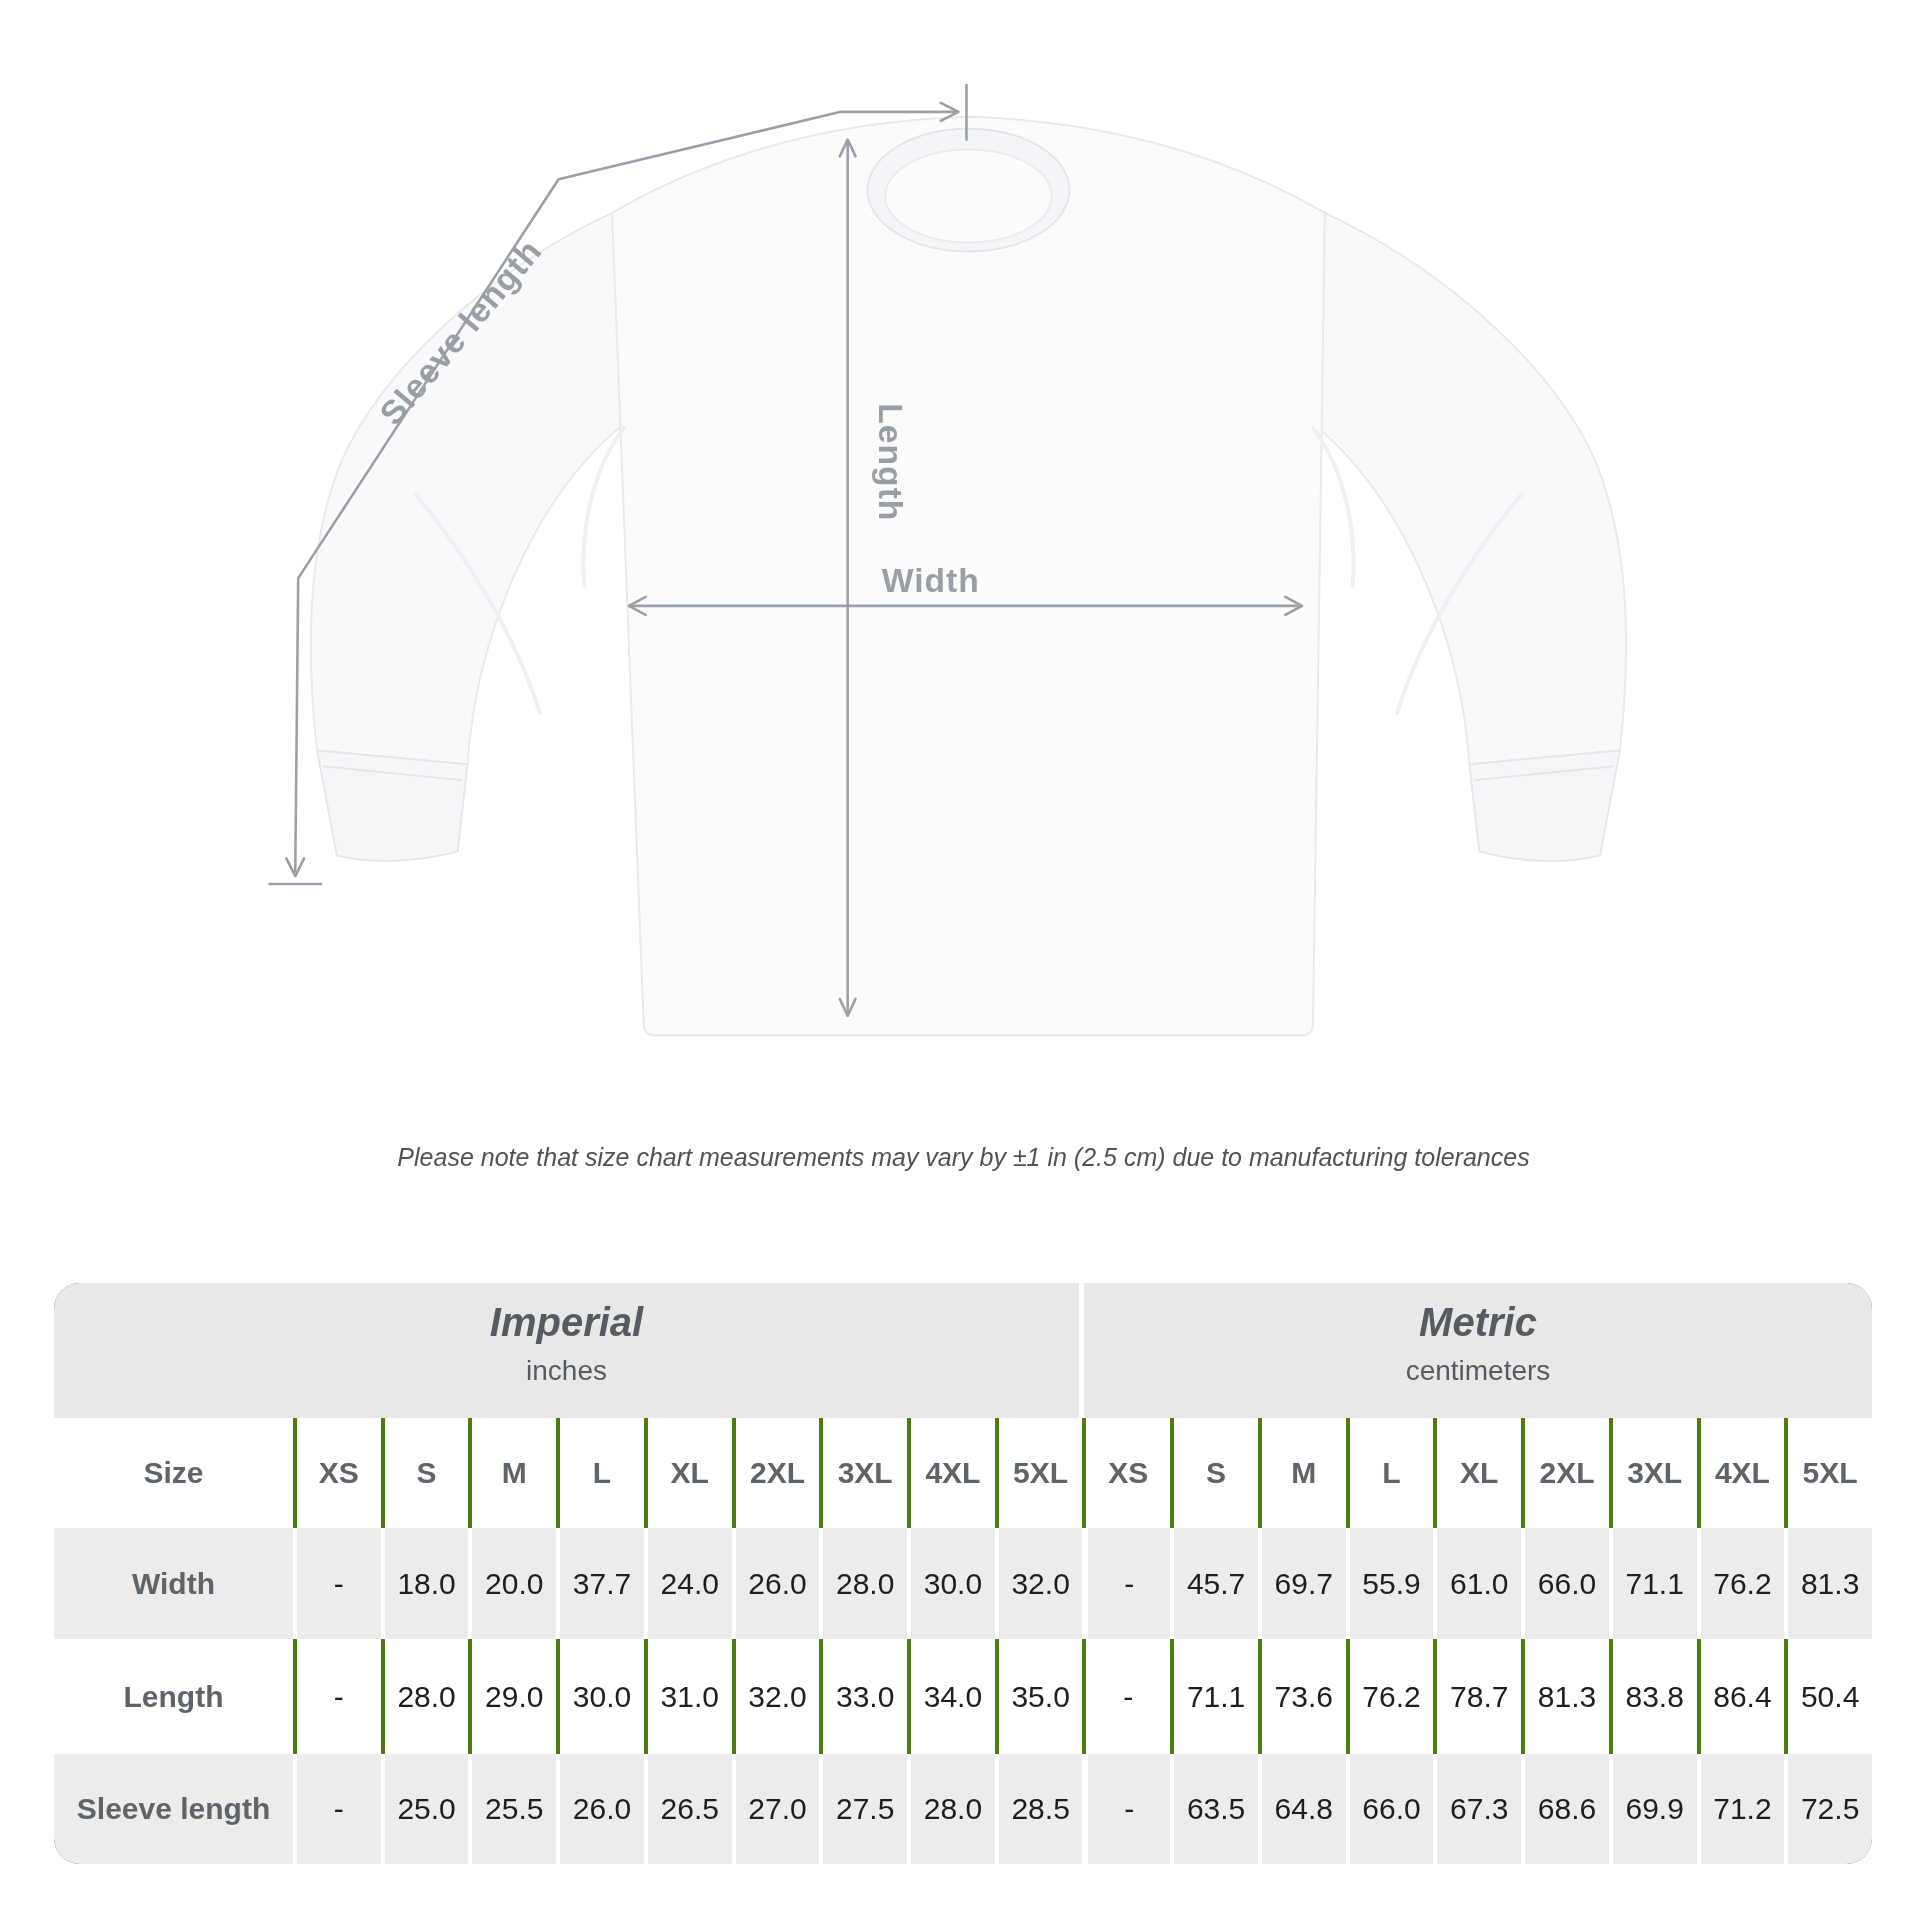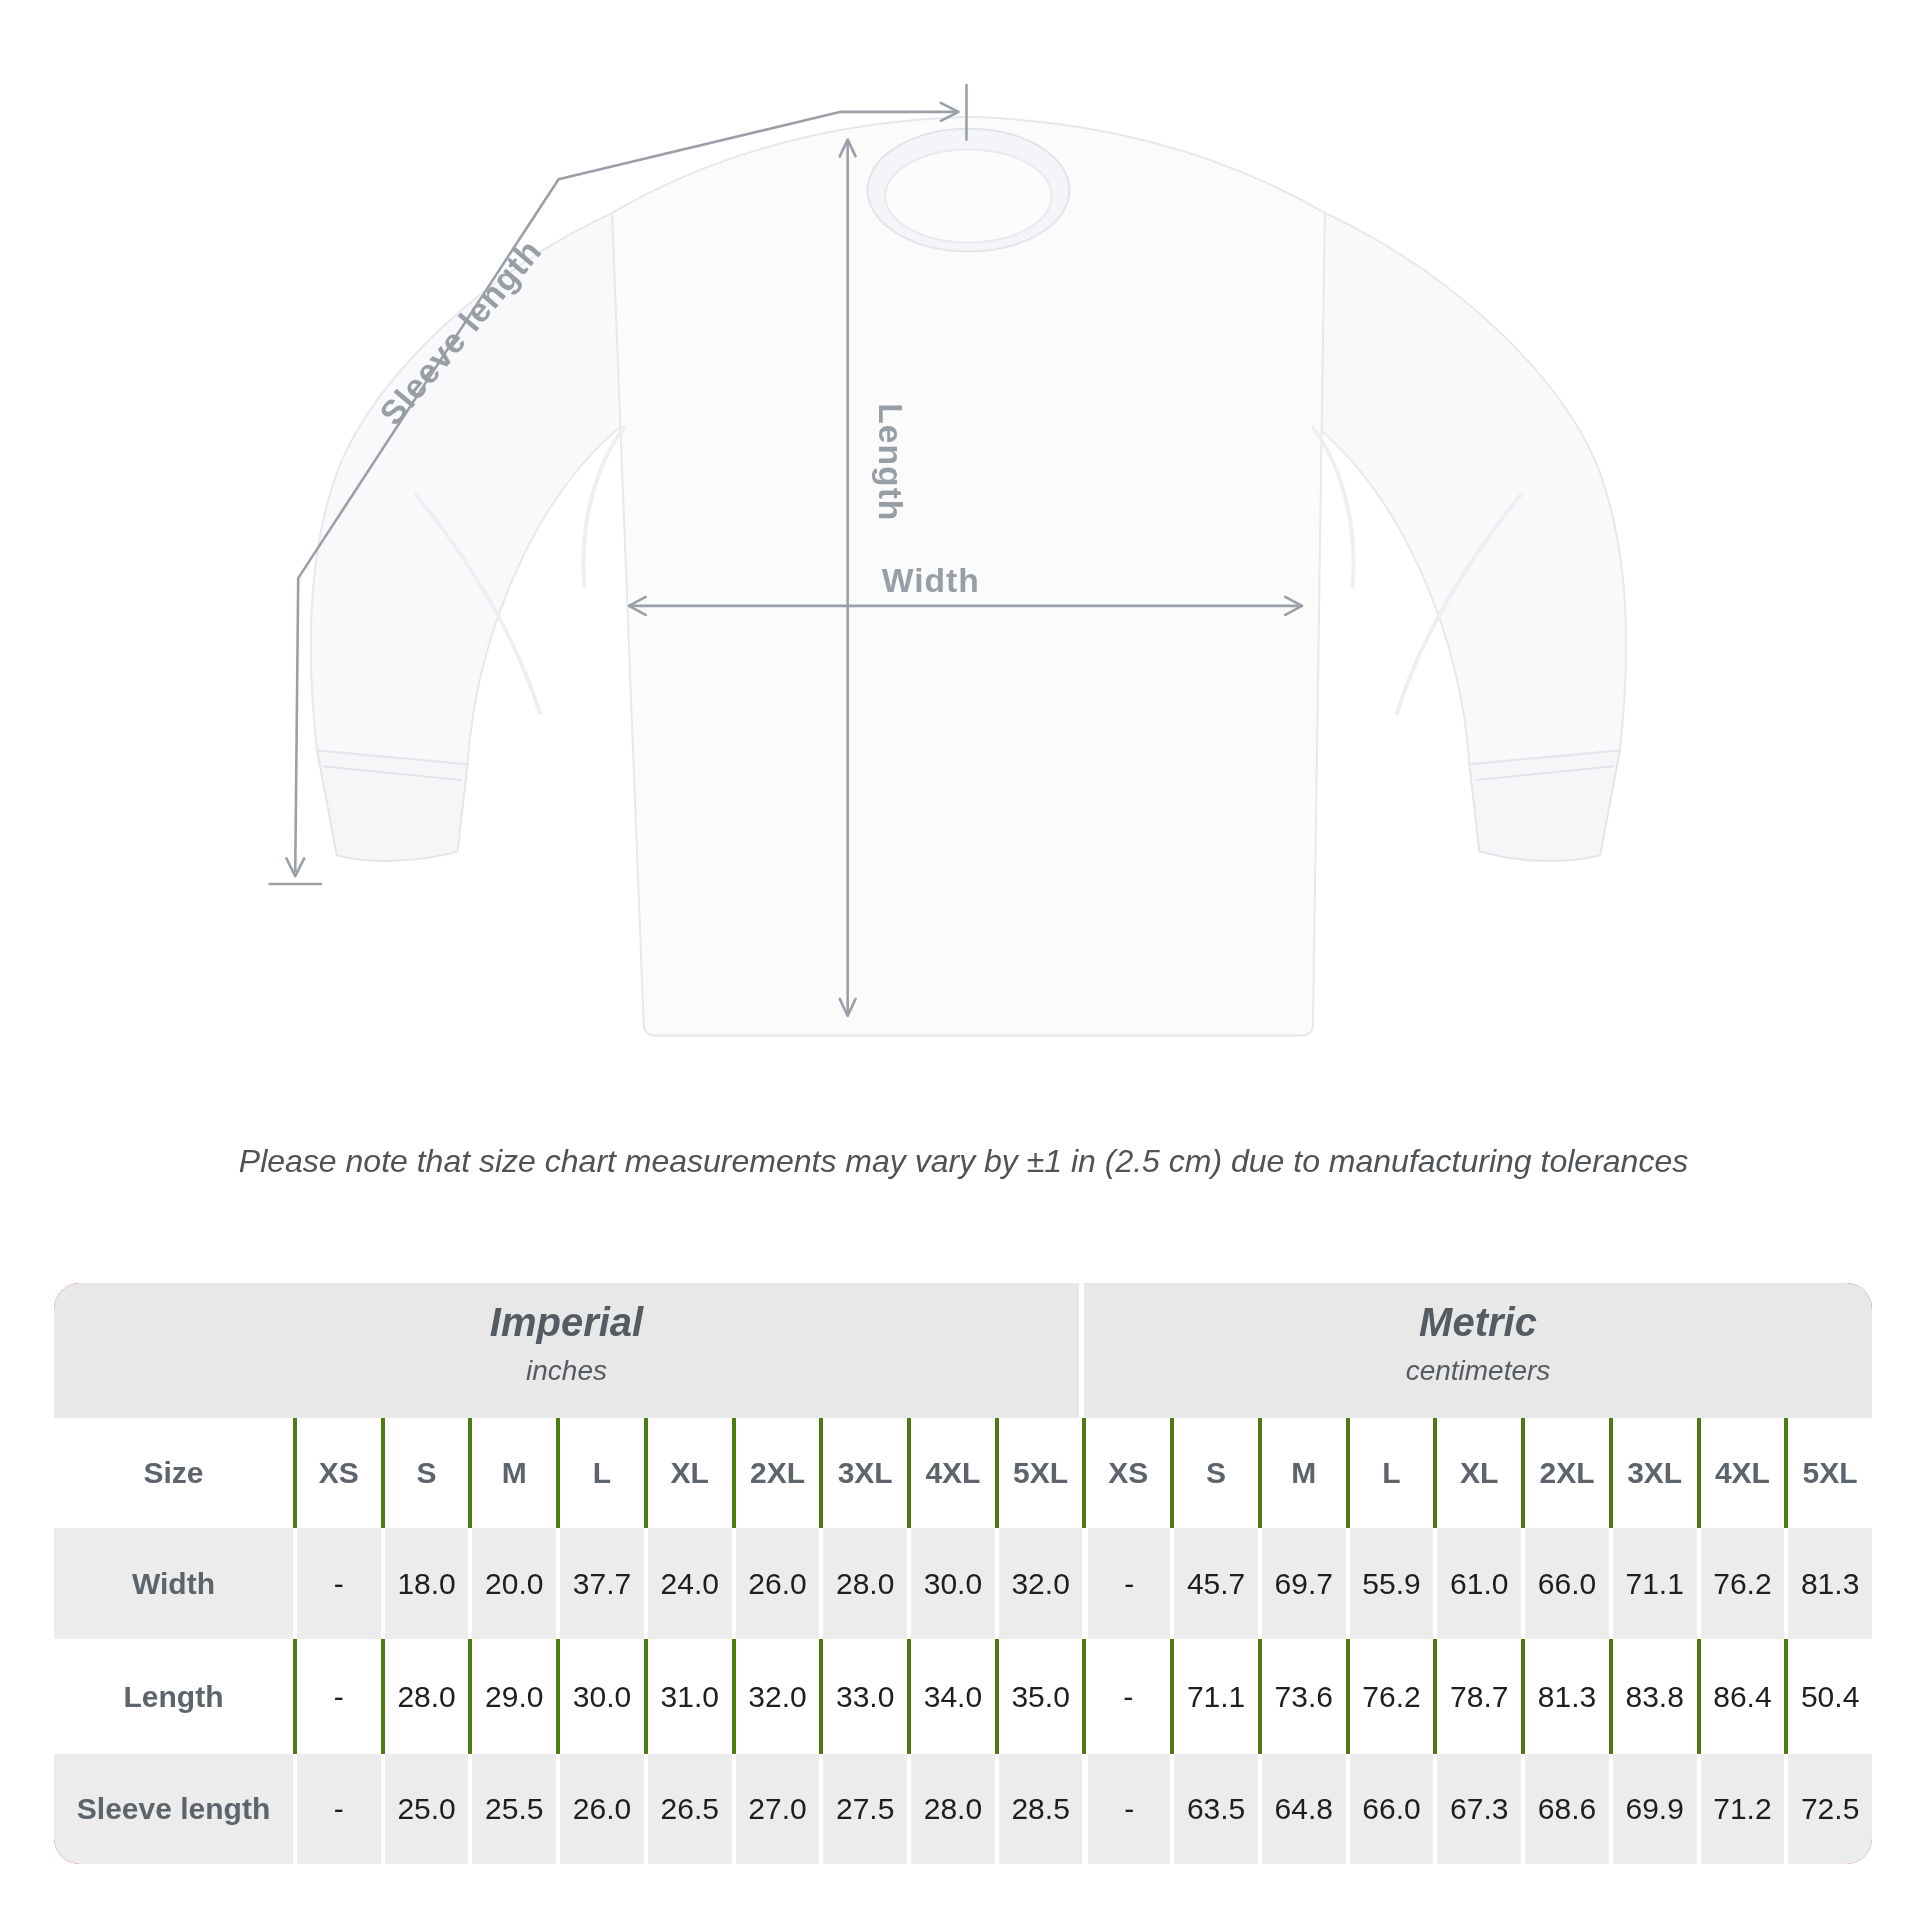"Please note that size chart" .heading p { font-size: 32px -> 25px }
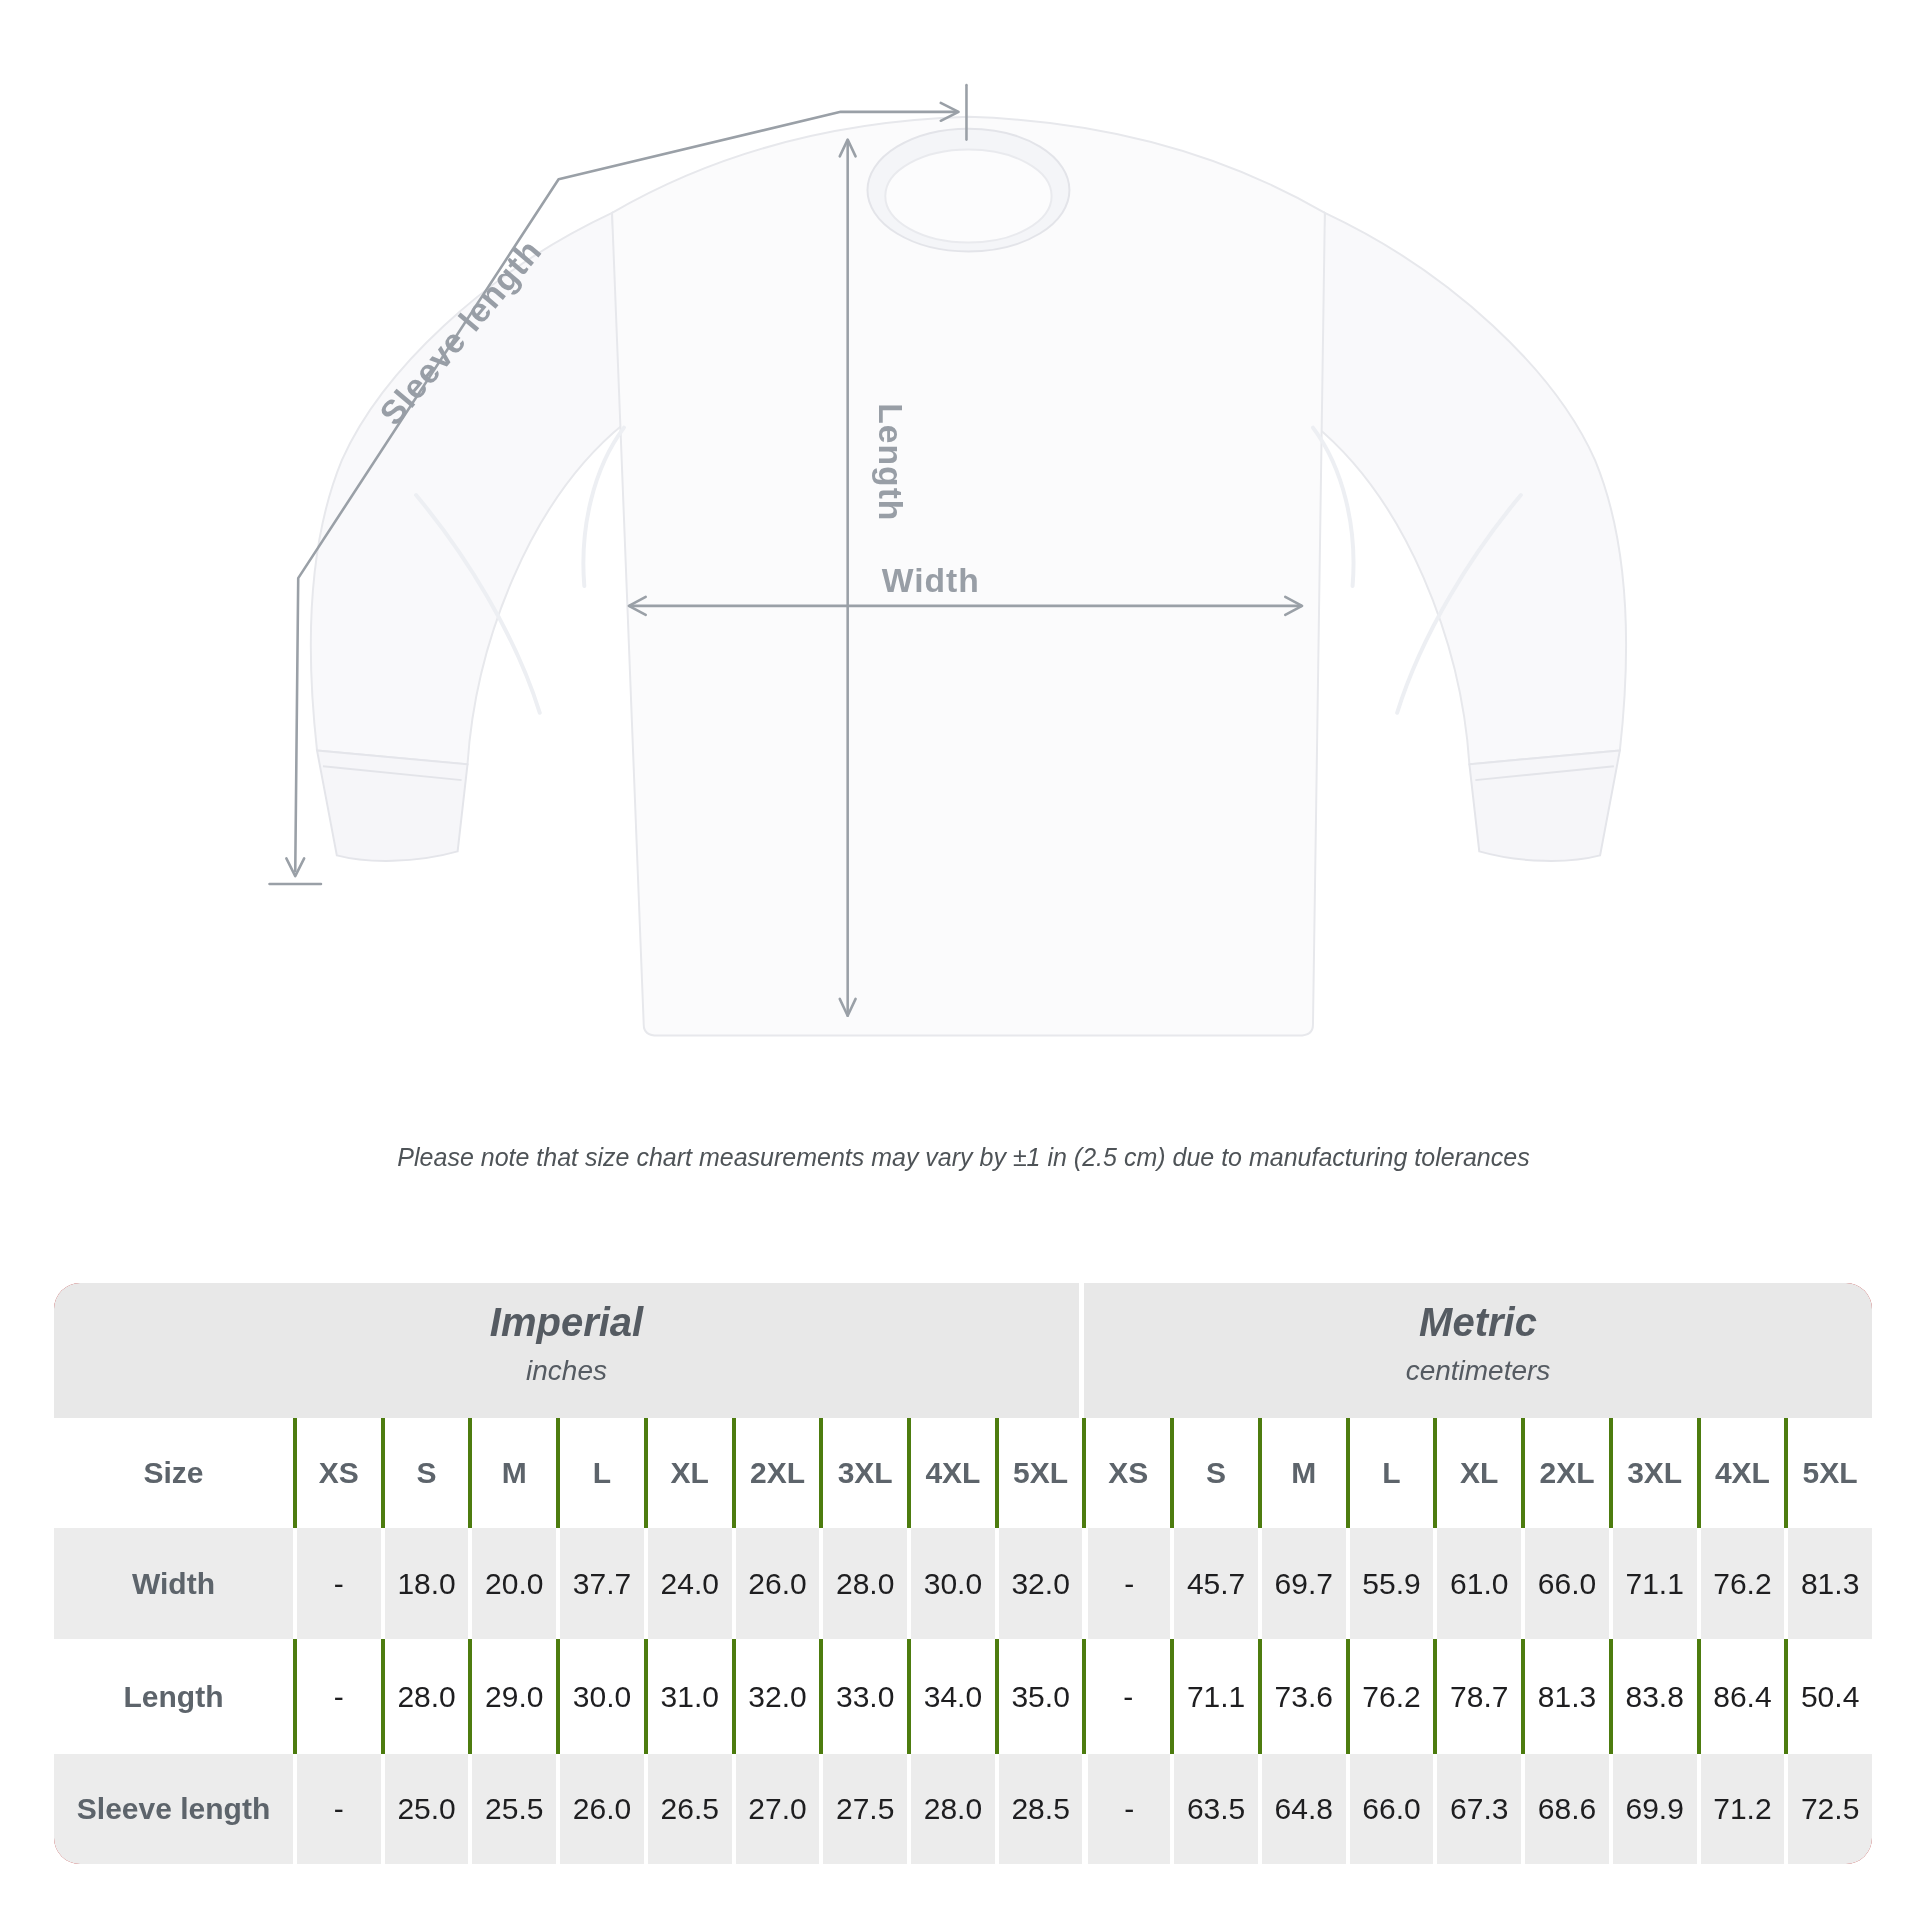"inches" .band-unit { font-style: italic -> none }
